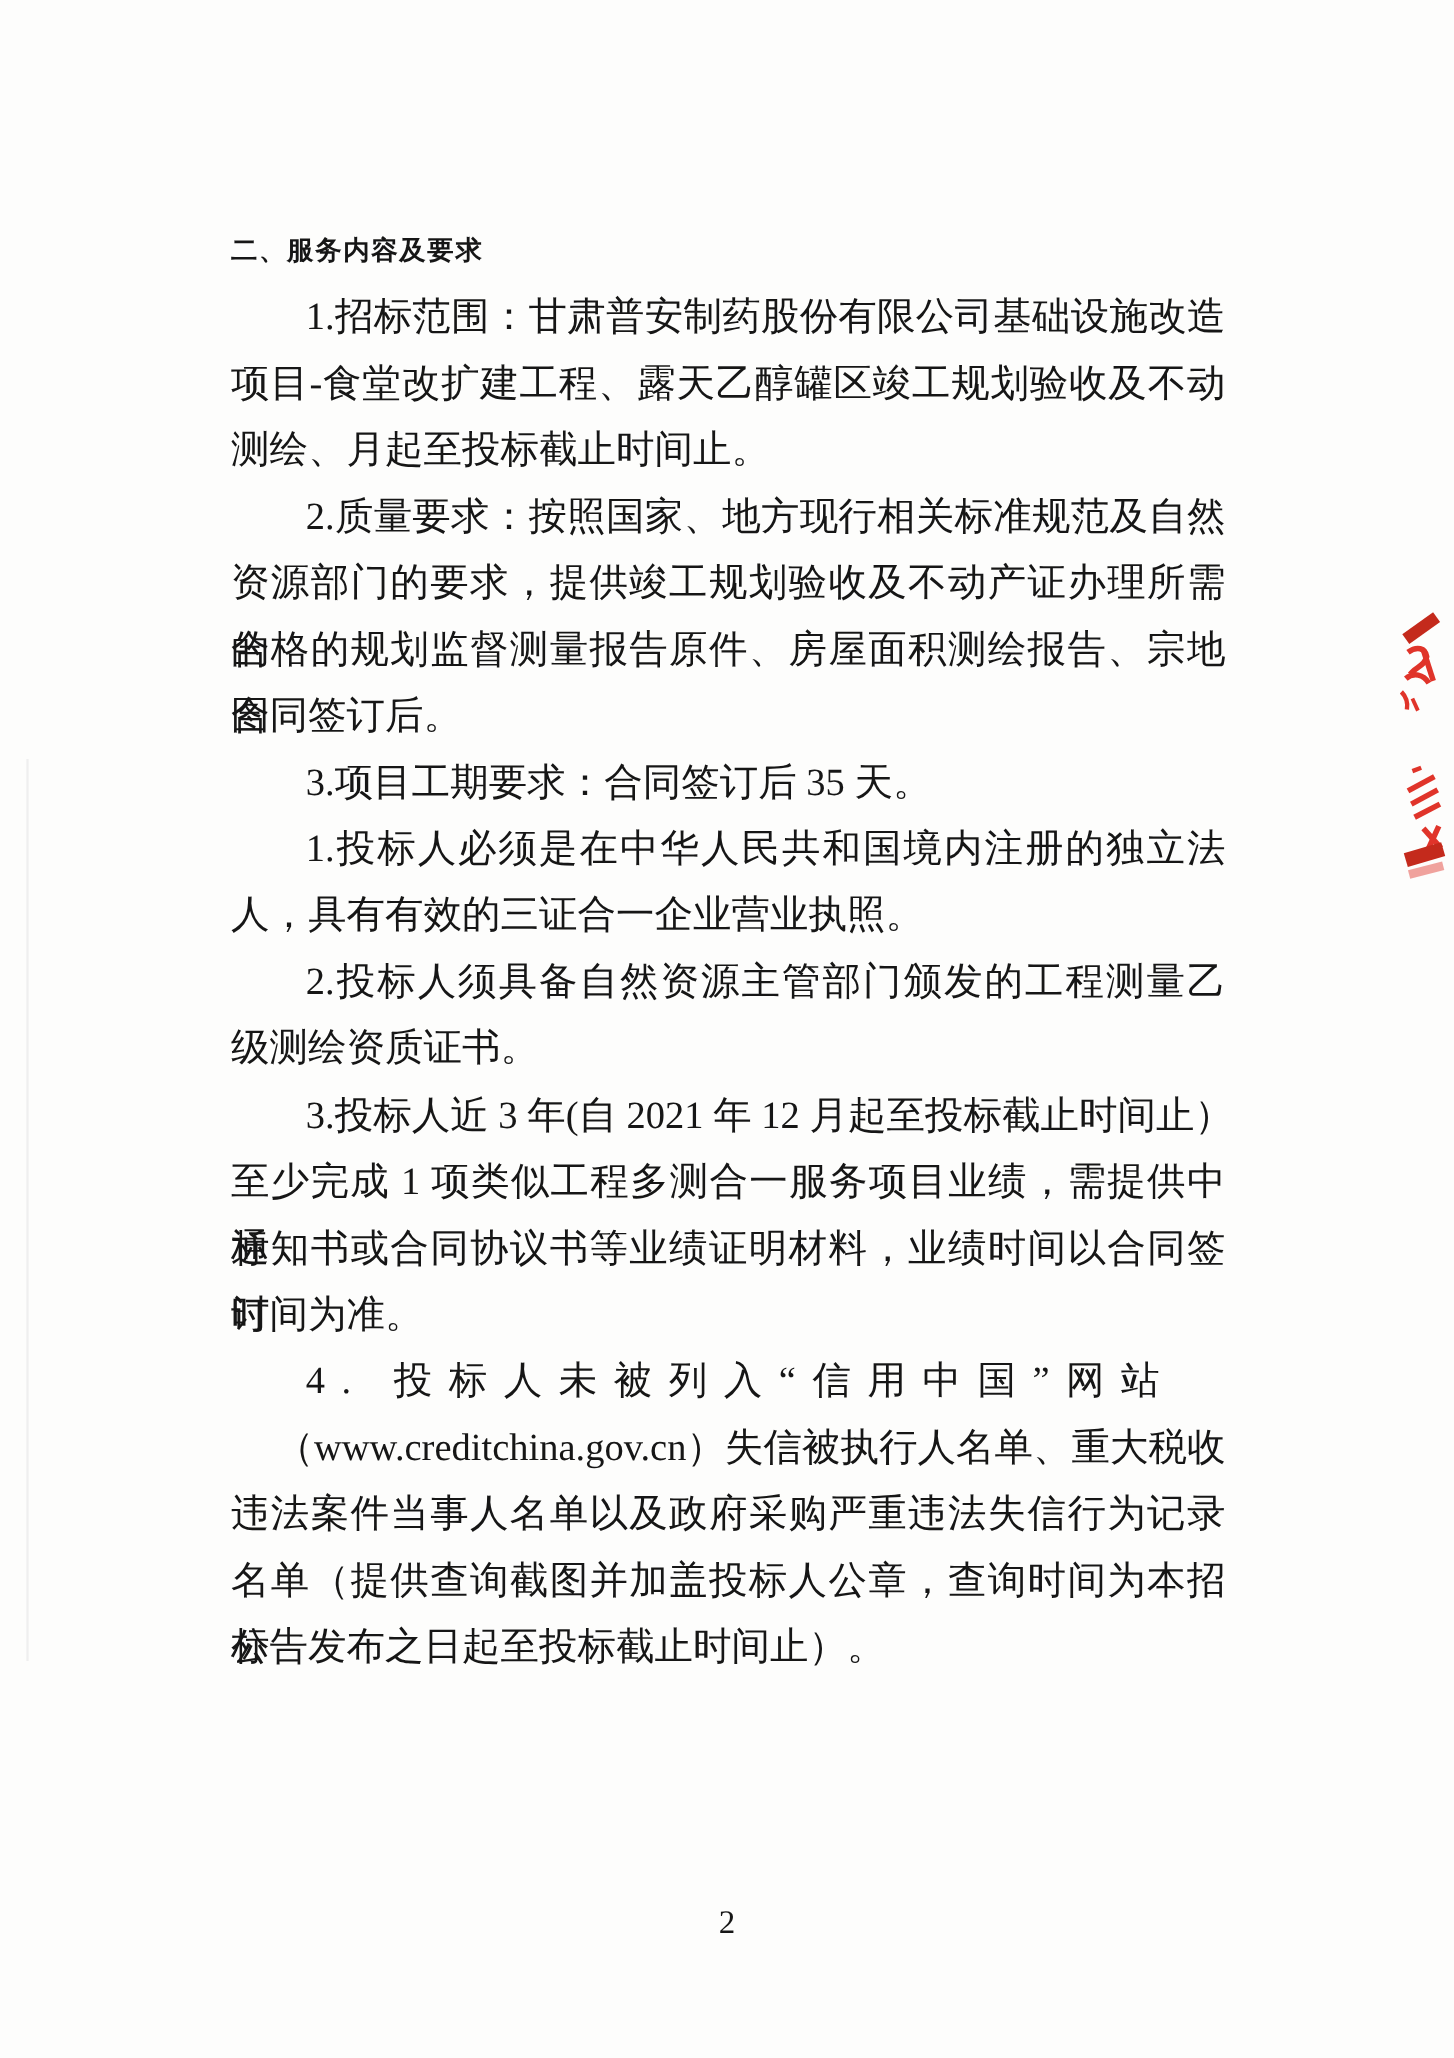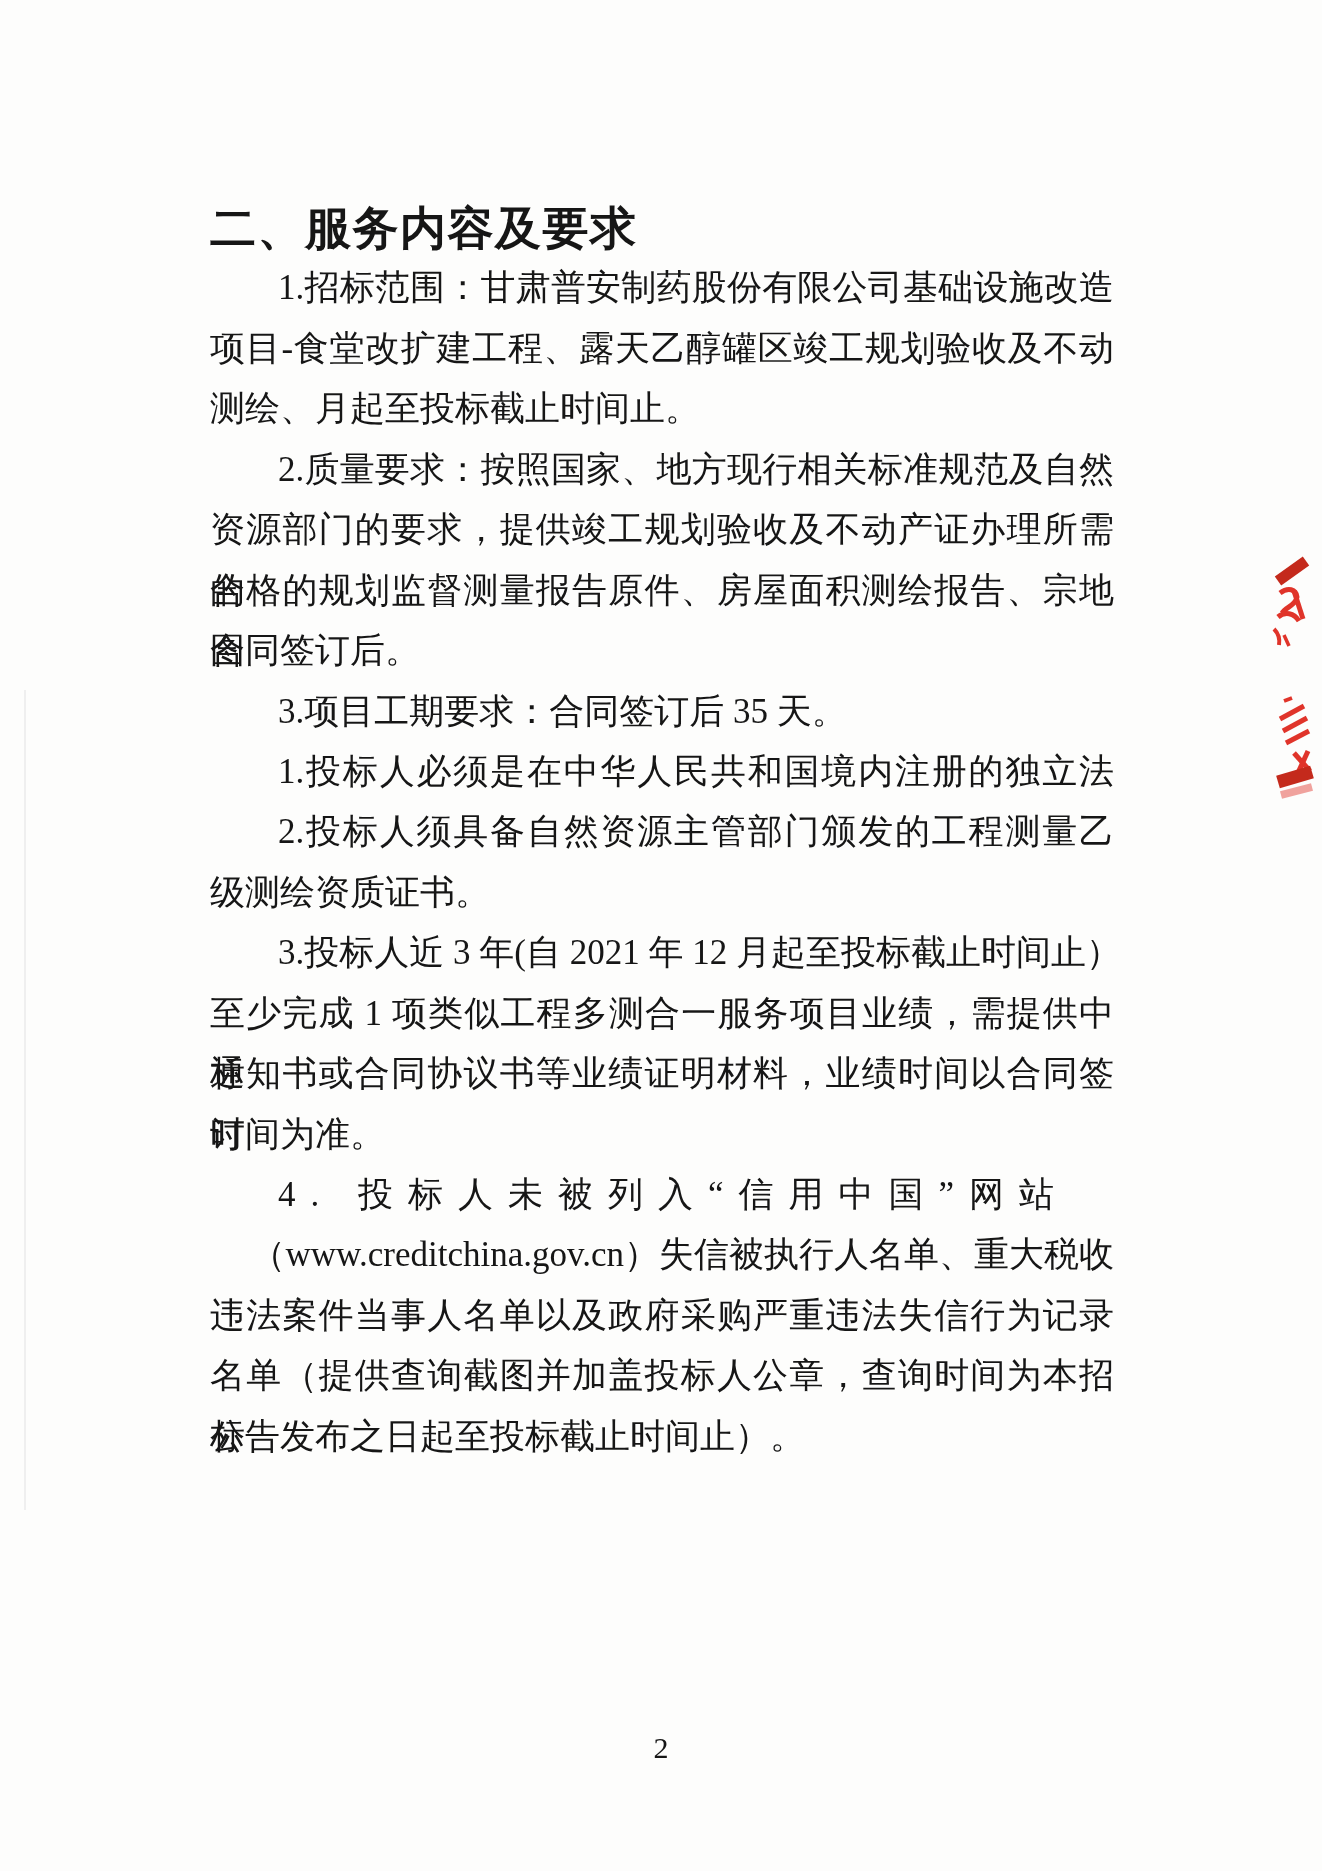"二、服务内容及要求" .heading { font-size: 46px -> 24px }
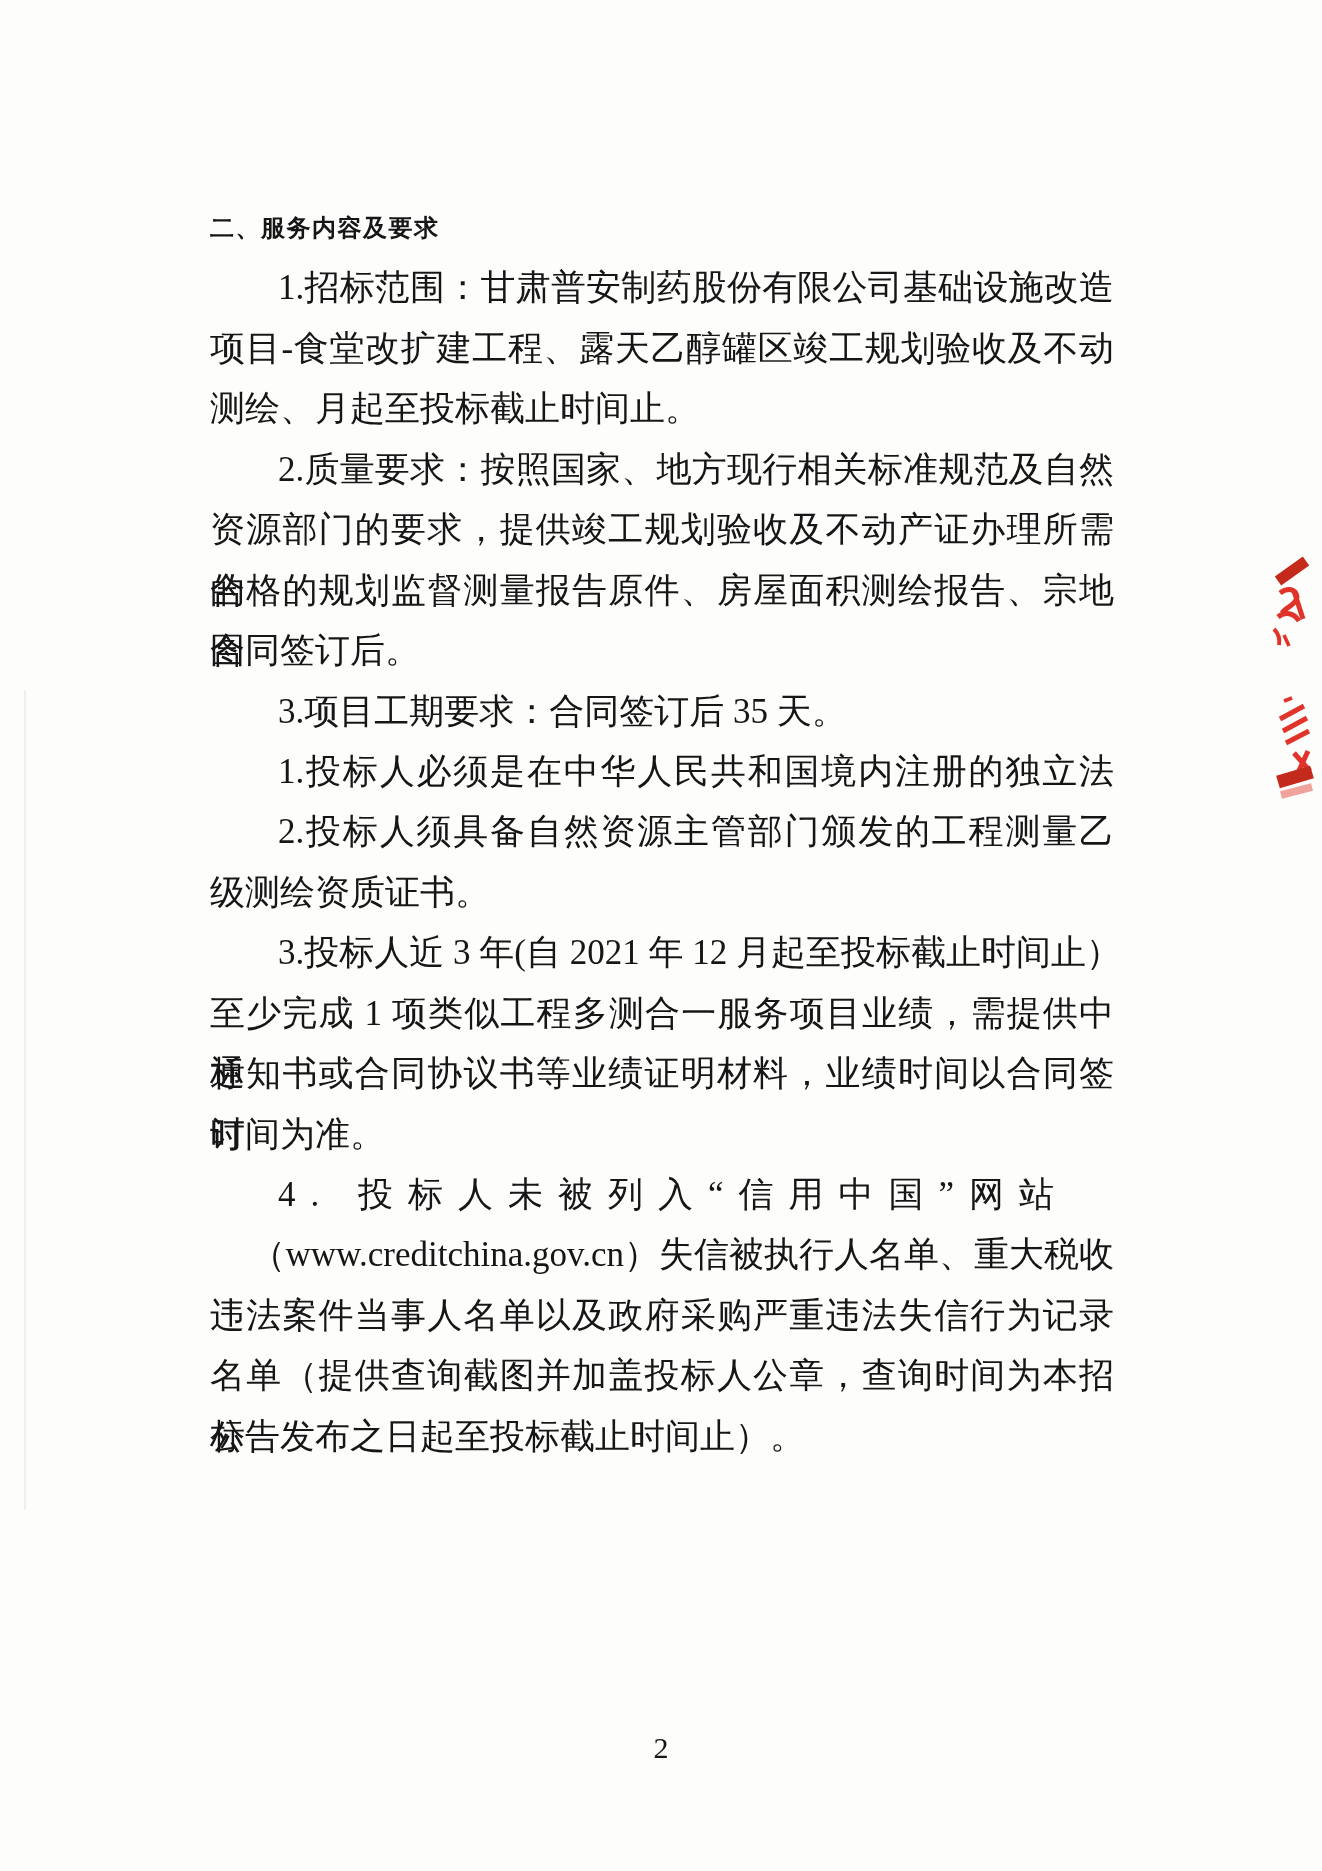"人，具有有效的三证合一企业营业执照。" div.line { html: none -> <div>人，具有有效的三证合一企业营业执照。</div> }
